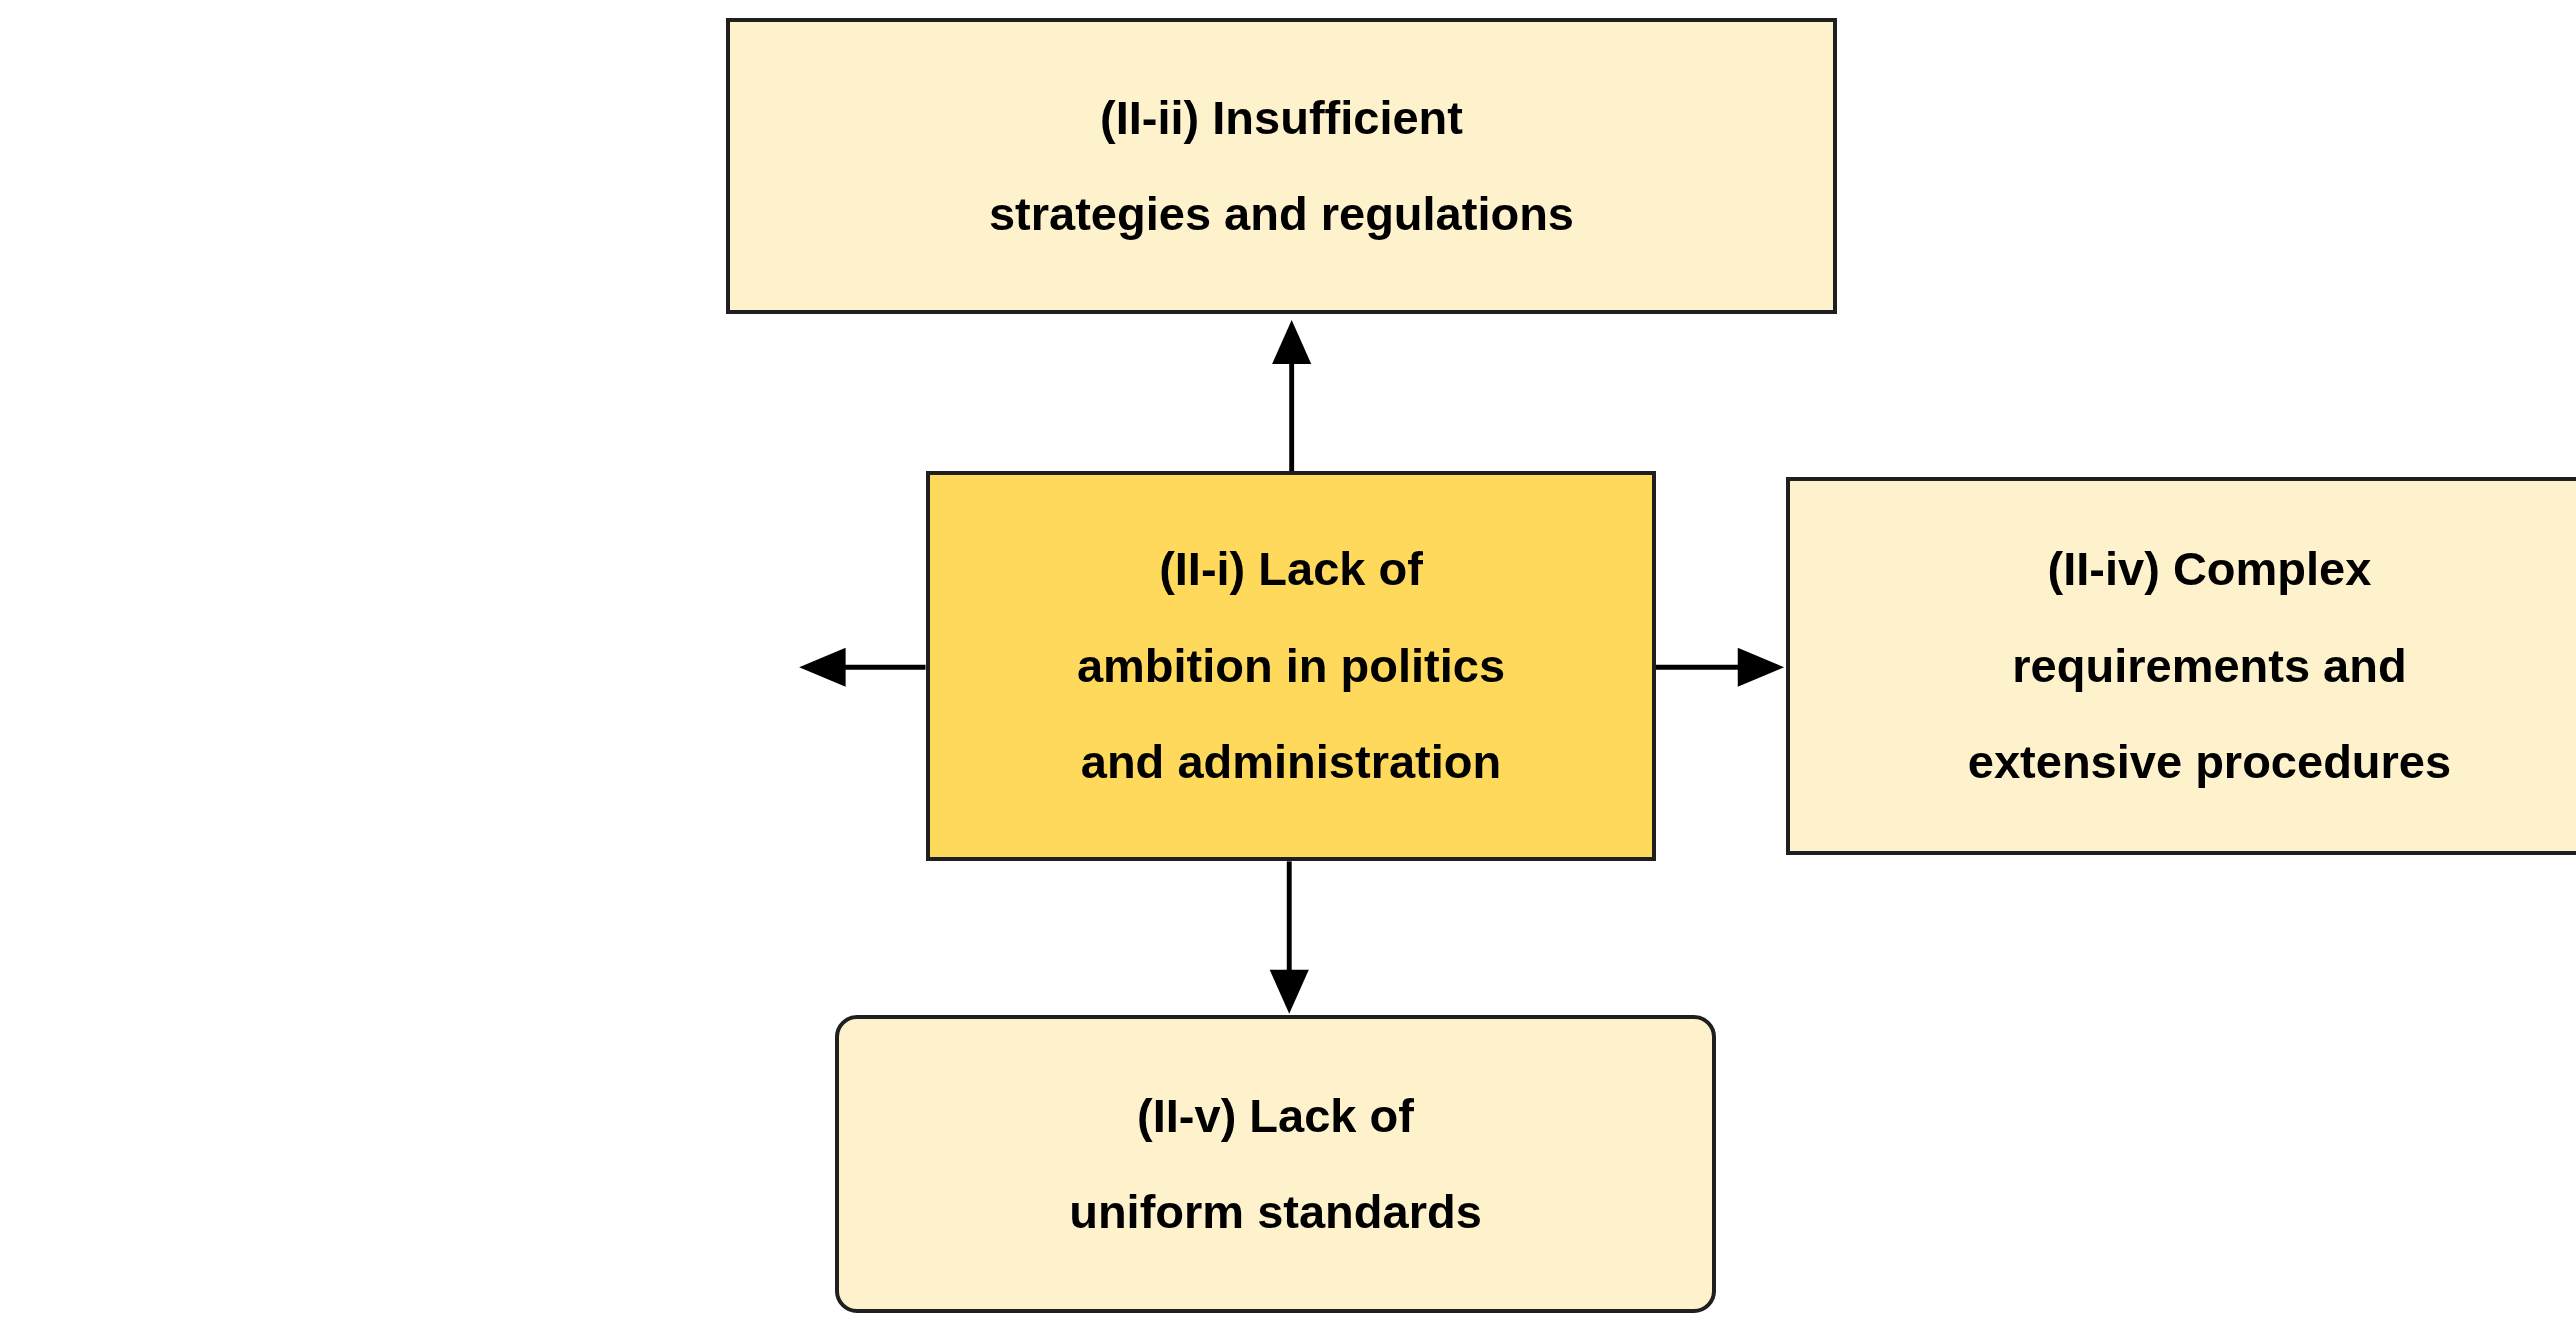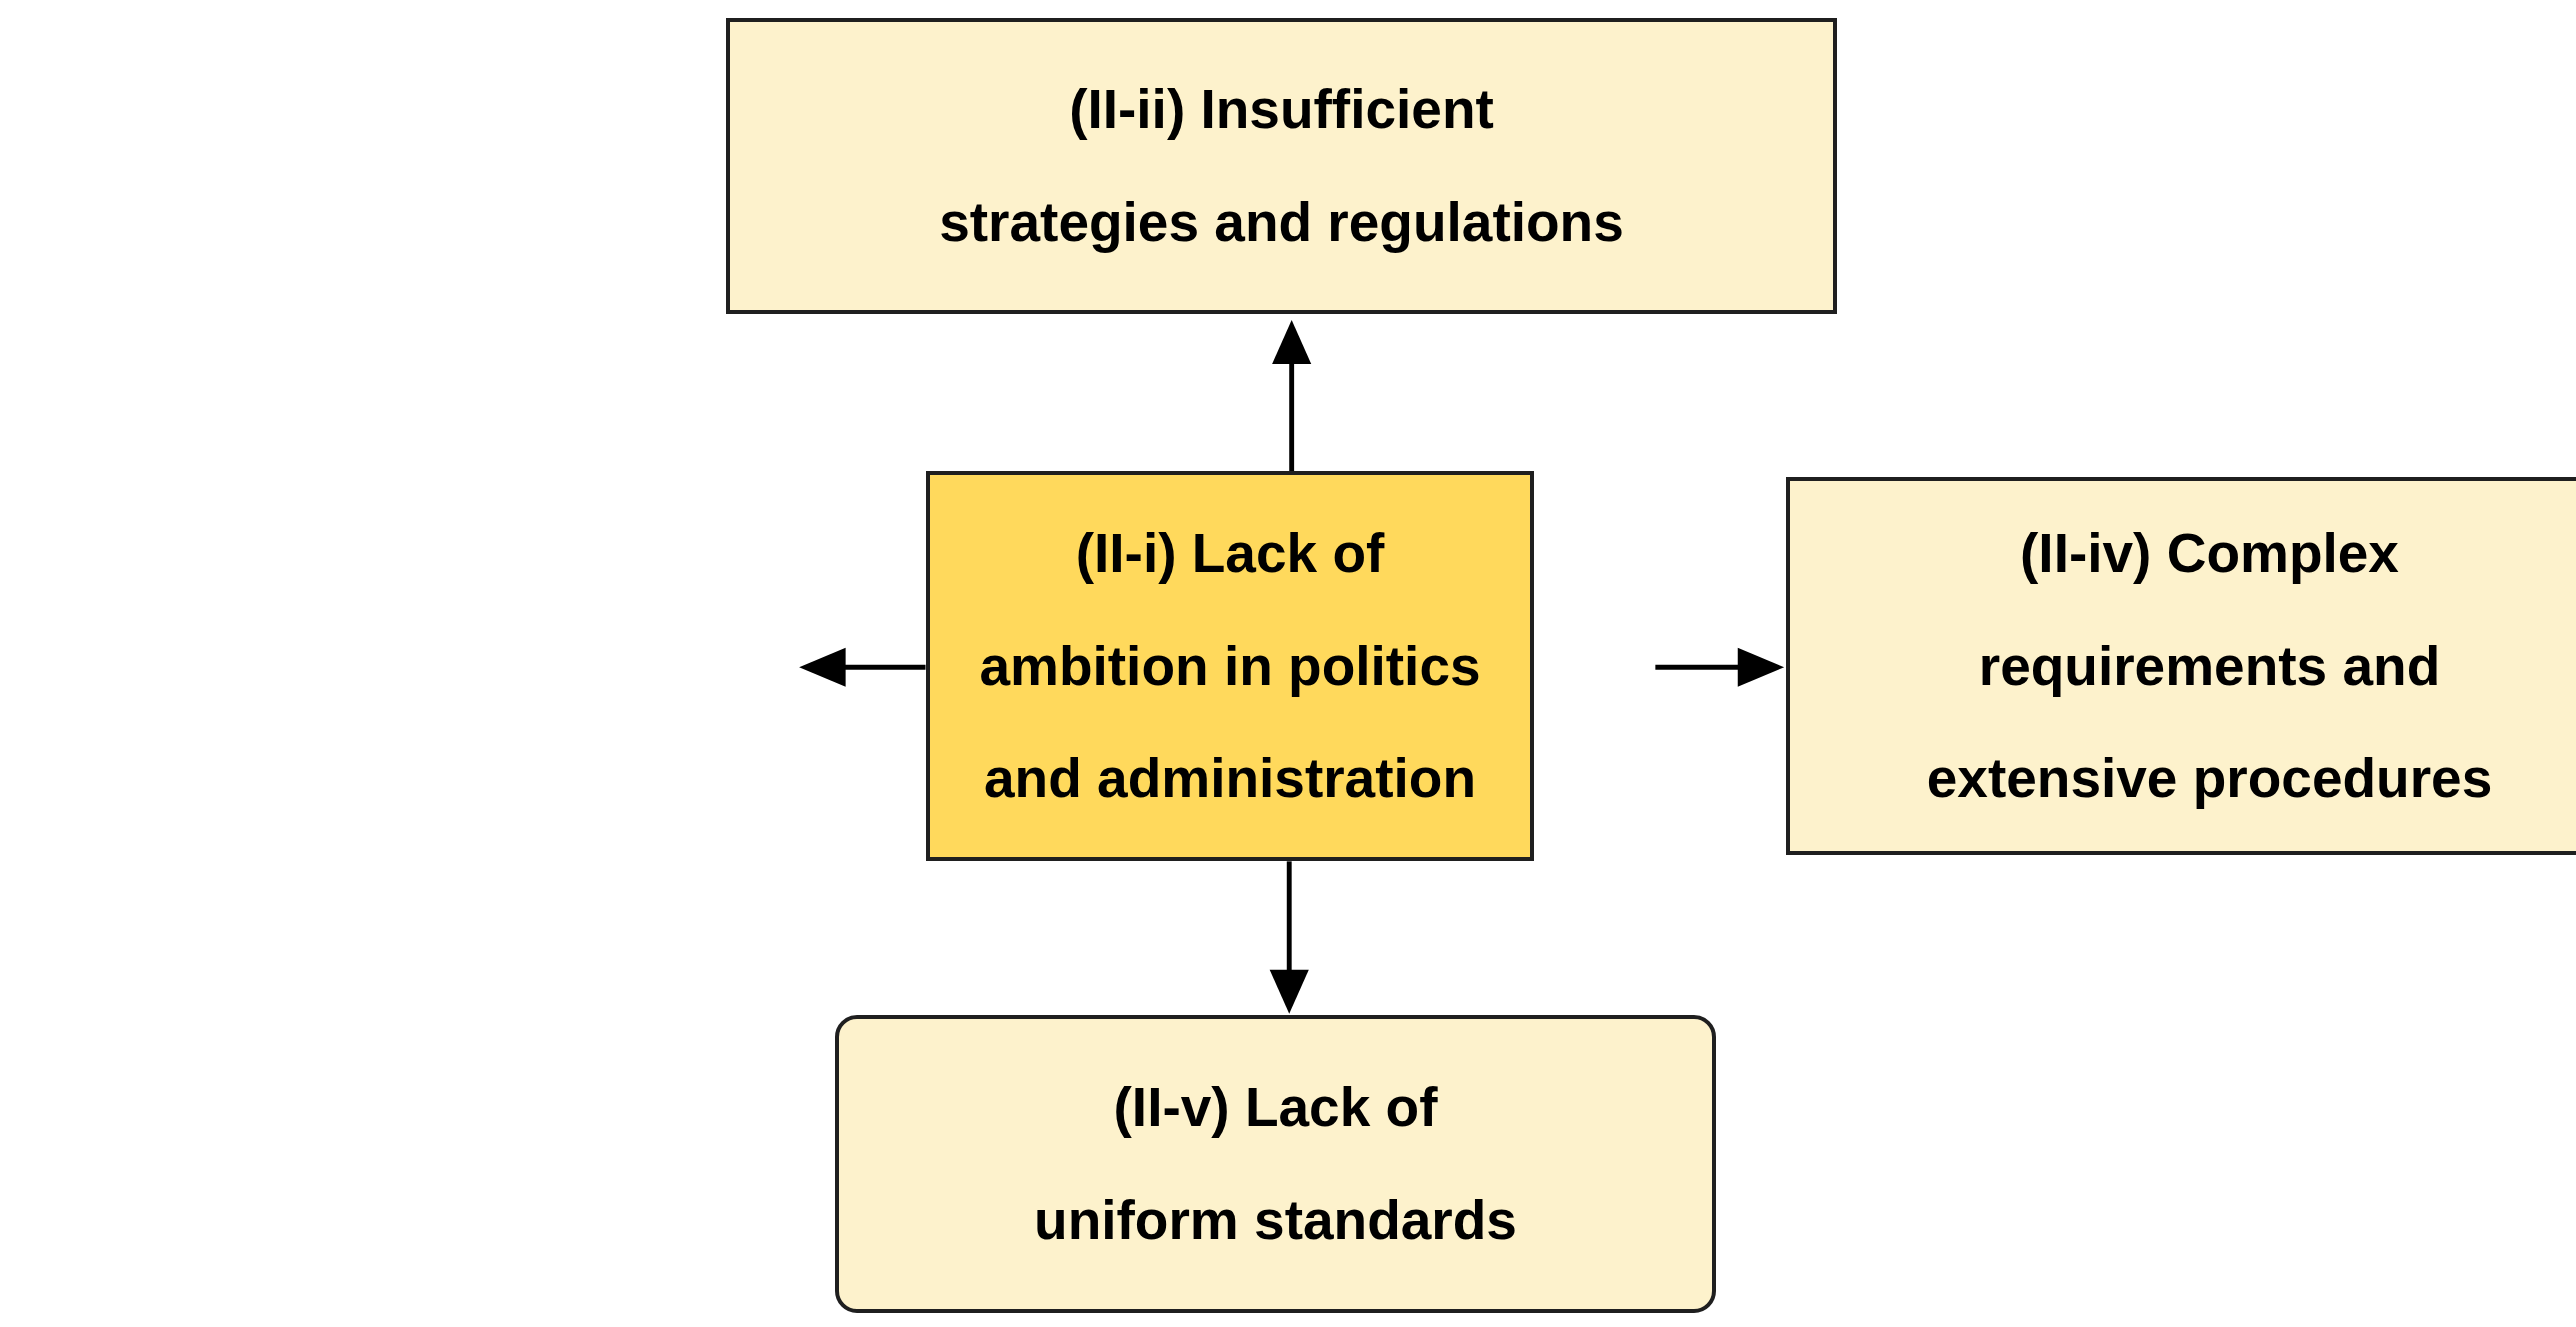"(II-ii) Insufficient" .node { font-size: 55px -> 47px }
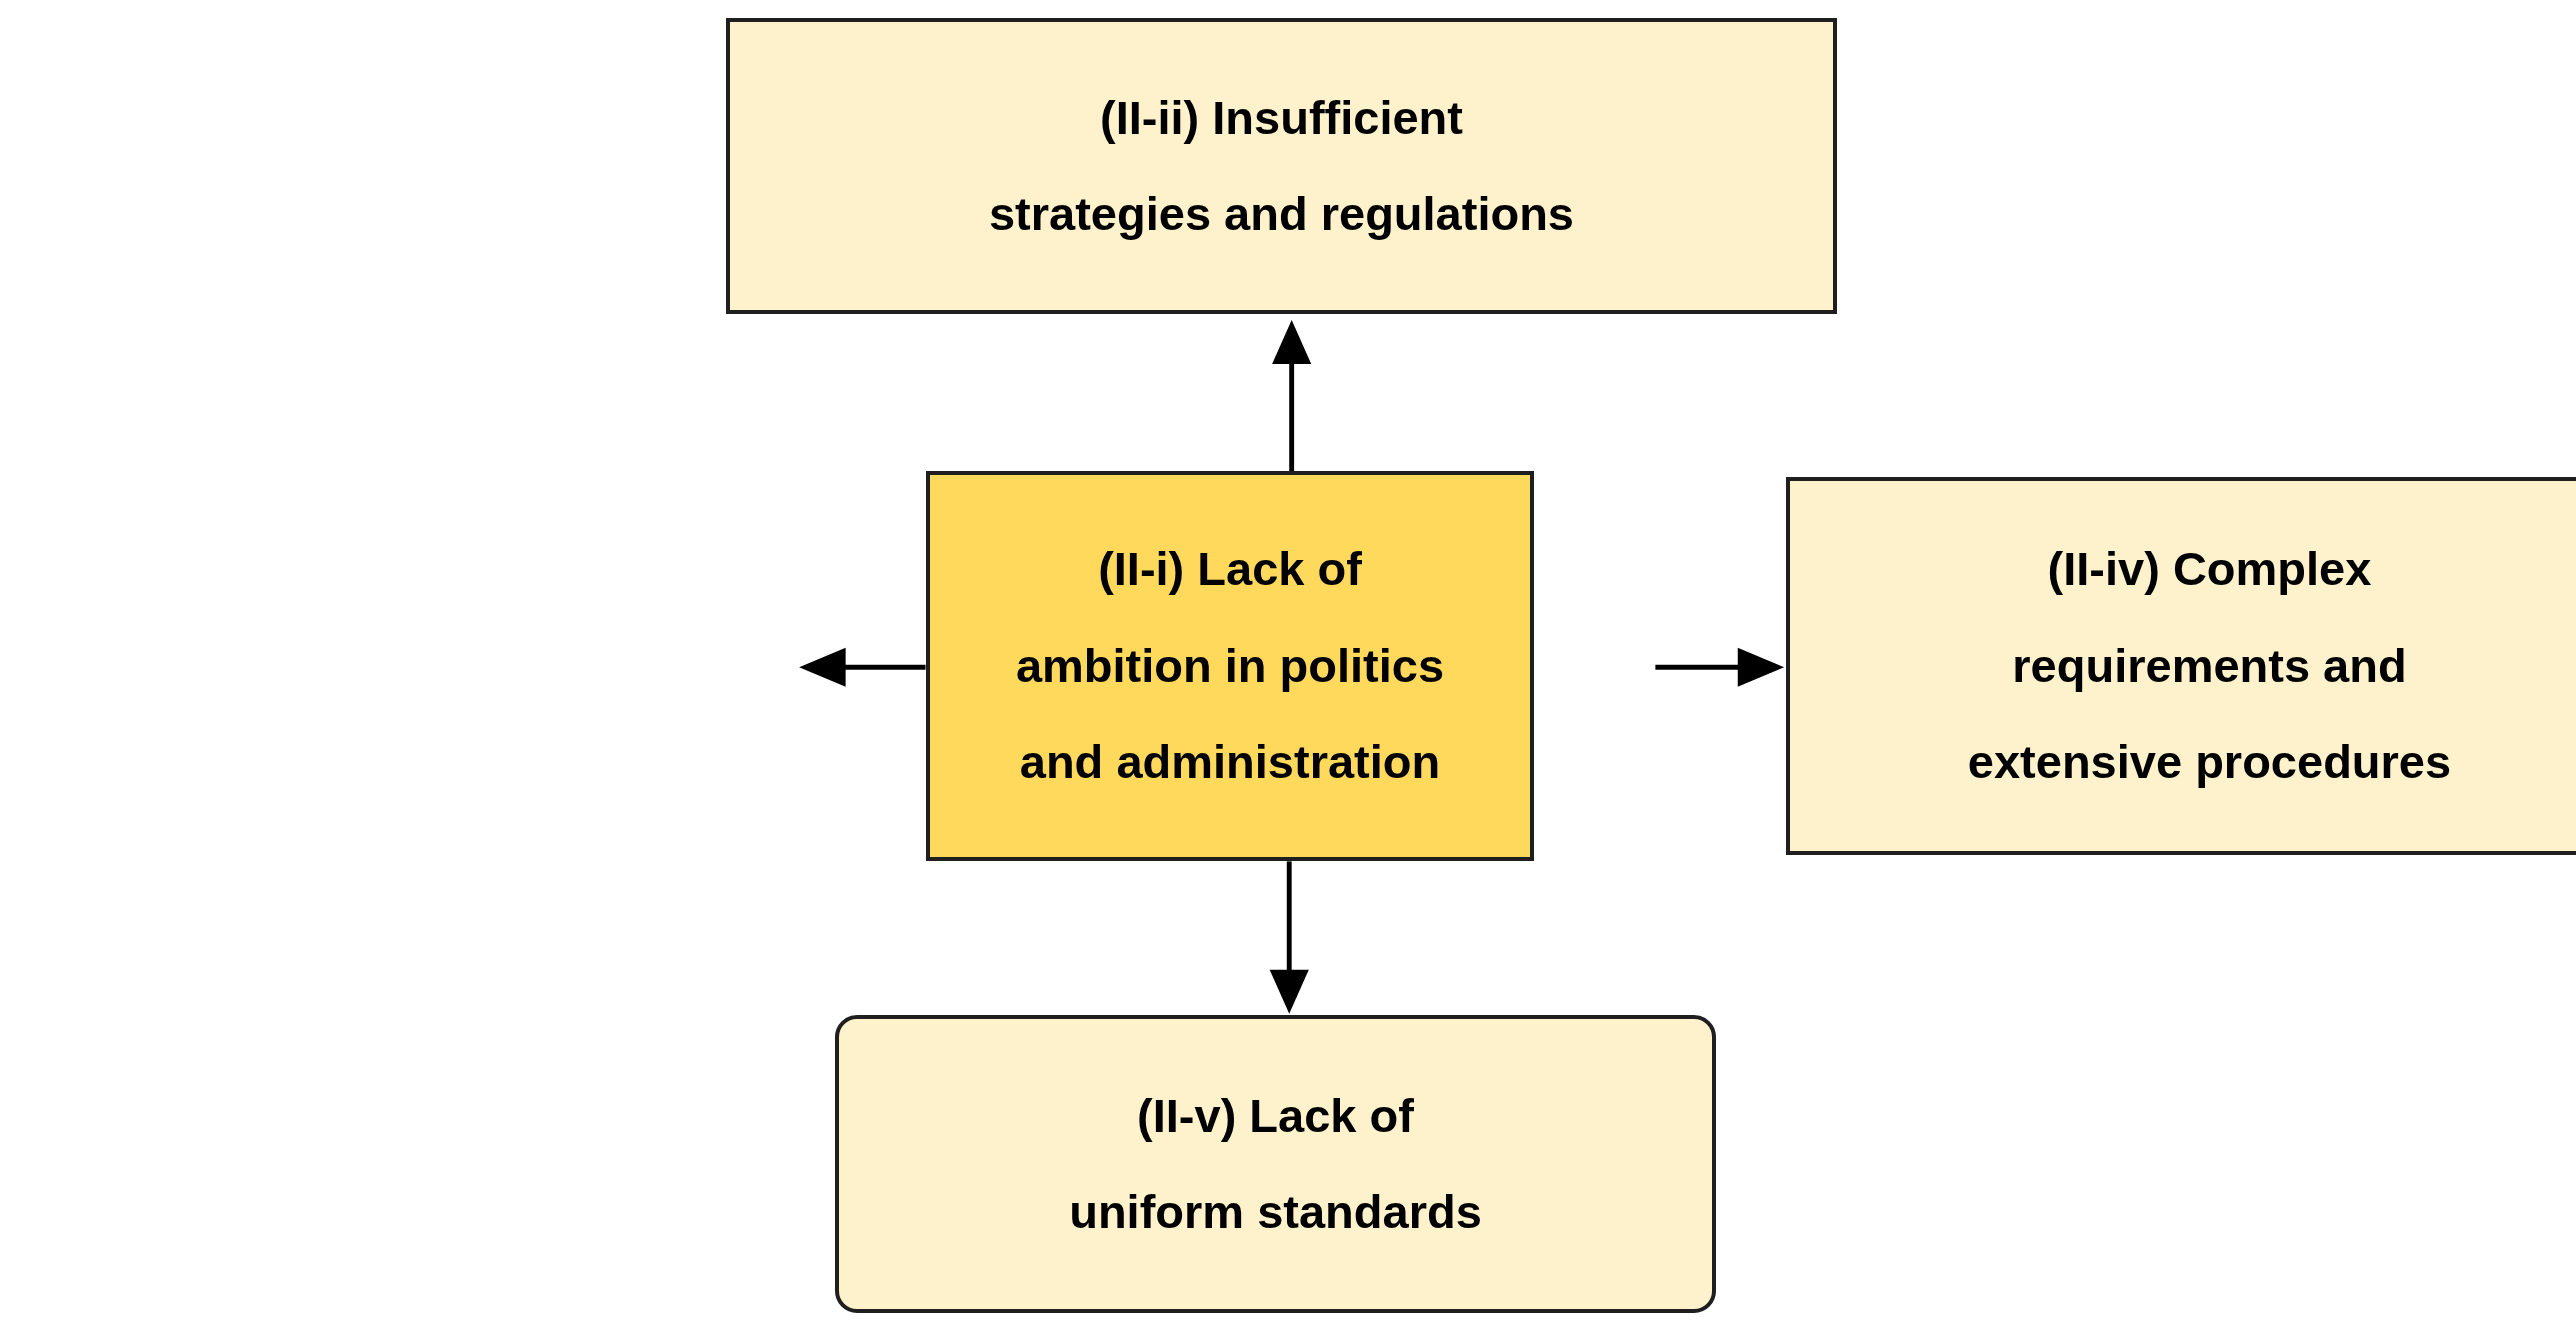"(II-i) Lack of" .pos-center { width: 608px -> 730px }
